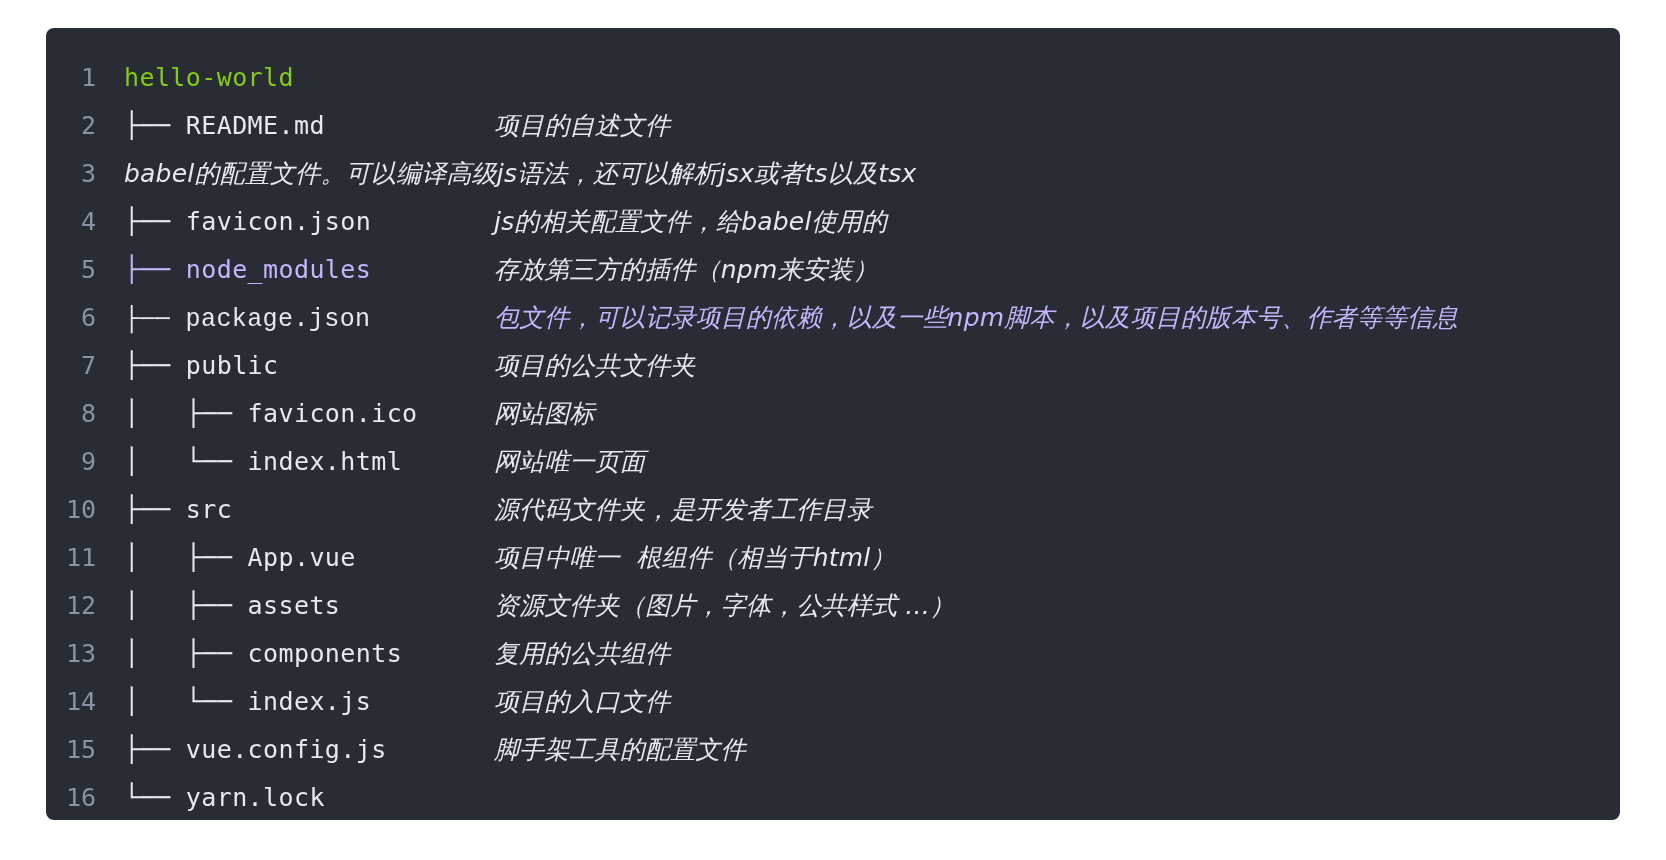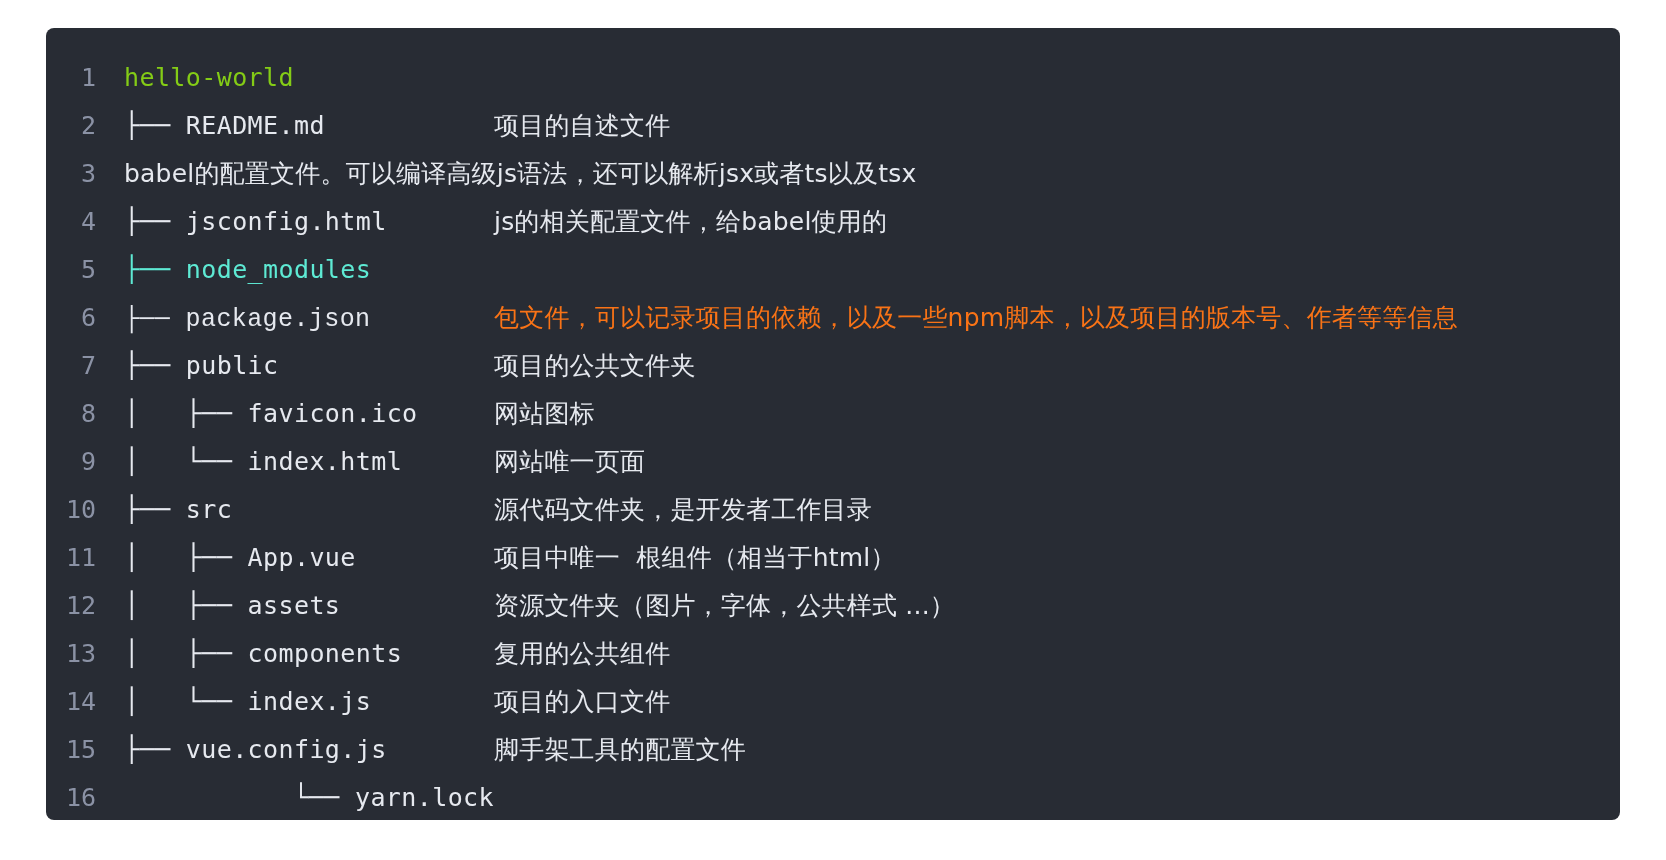"项目的自述文件" .desc { font-style: none -> italic }
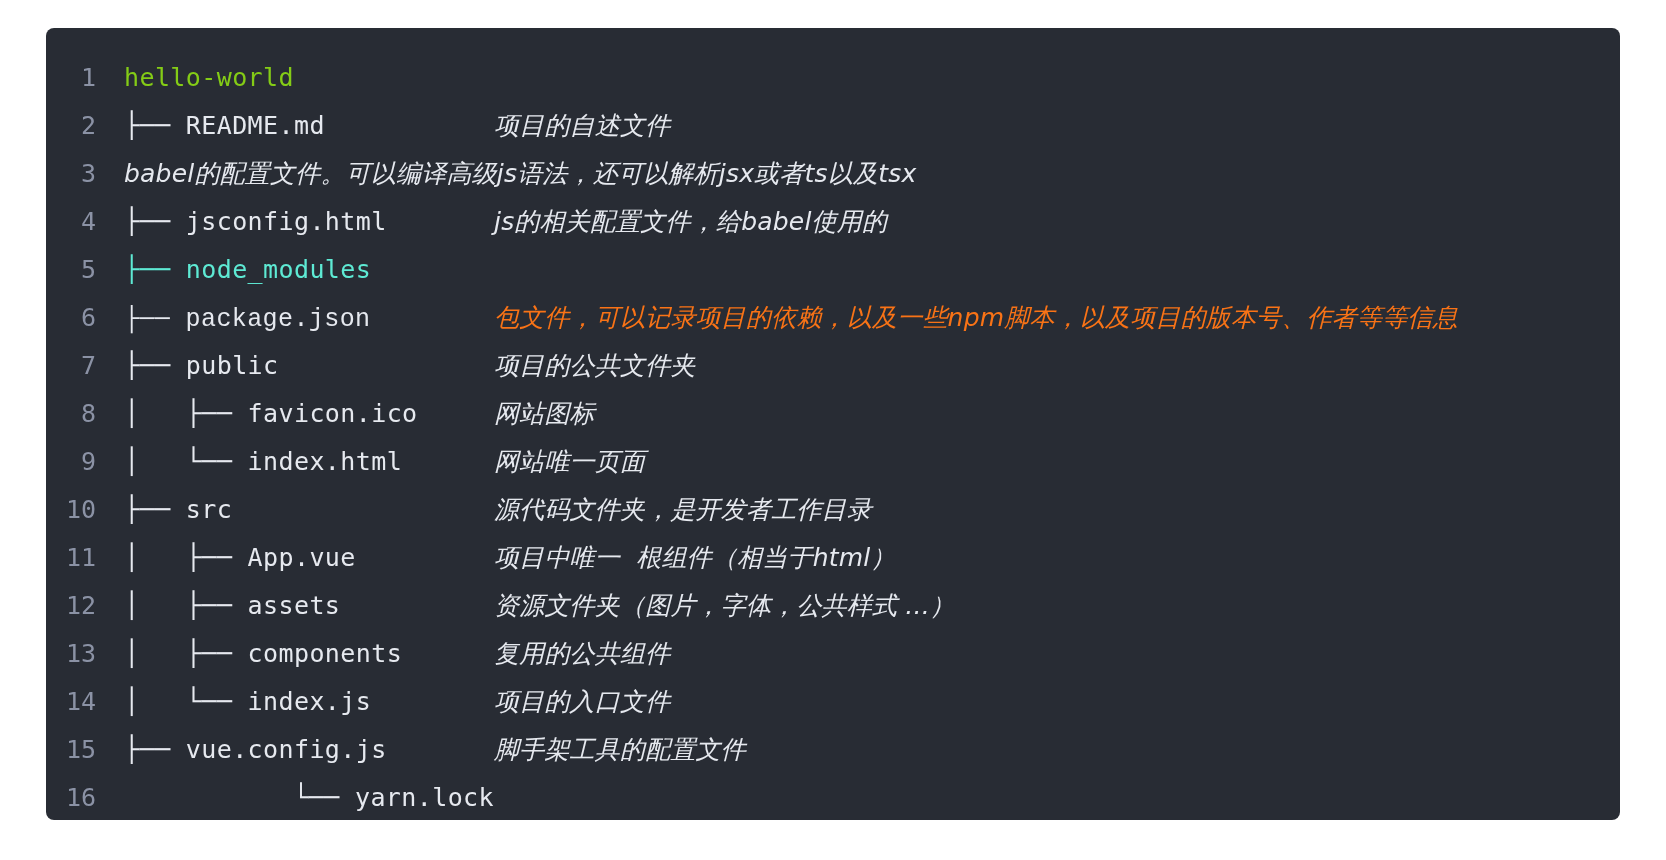"├── jsconfig.html" span.tree { text: jsconfig.html -> favicon.json }
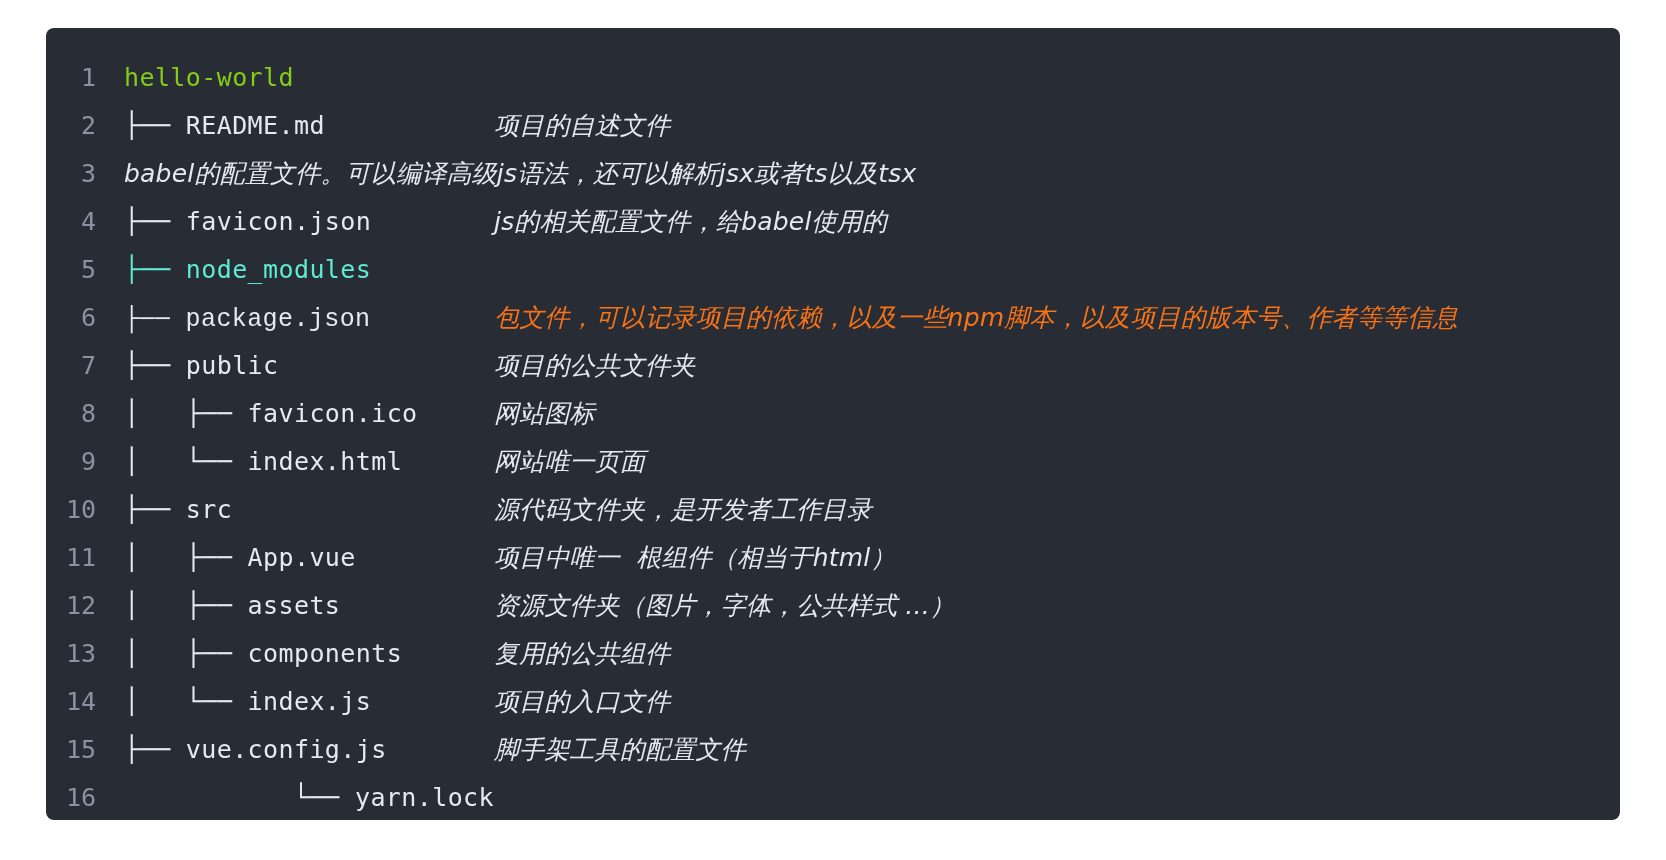"├── node_modules" span.tree { color: #5eead4 -> #c4b5fd }
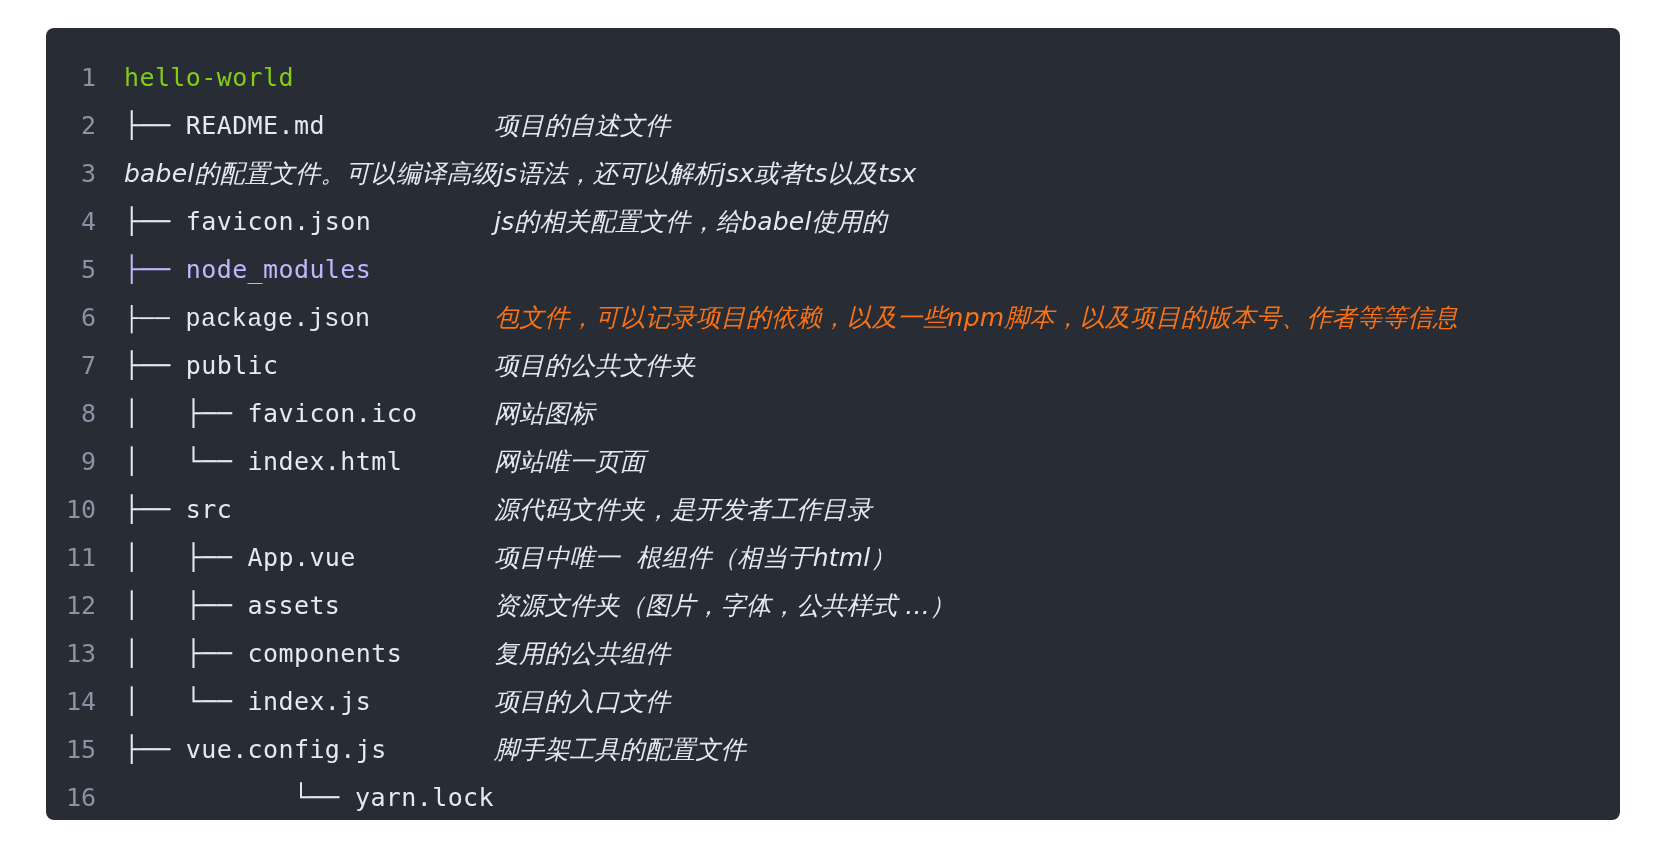"存放第三方的插件（npm来安装）" span.desc { html: none -> <span>存放第三方的插件（npm来安装）</span> }
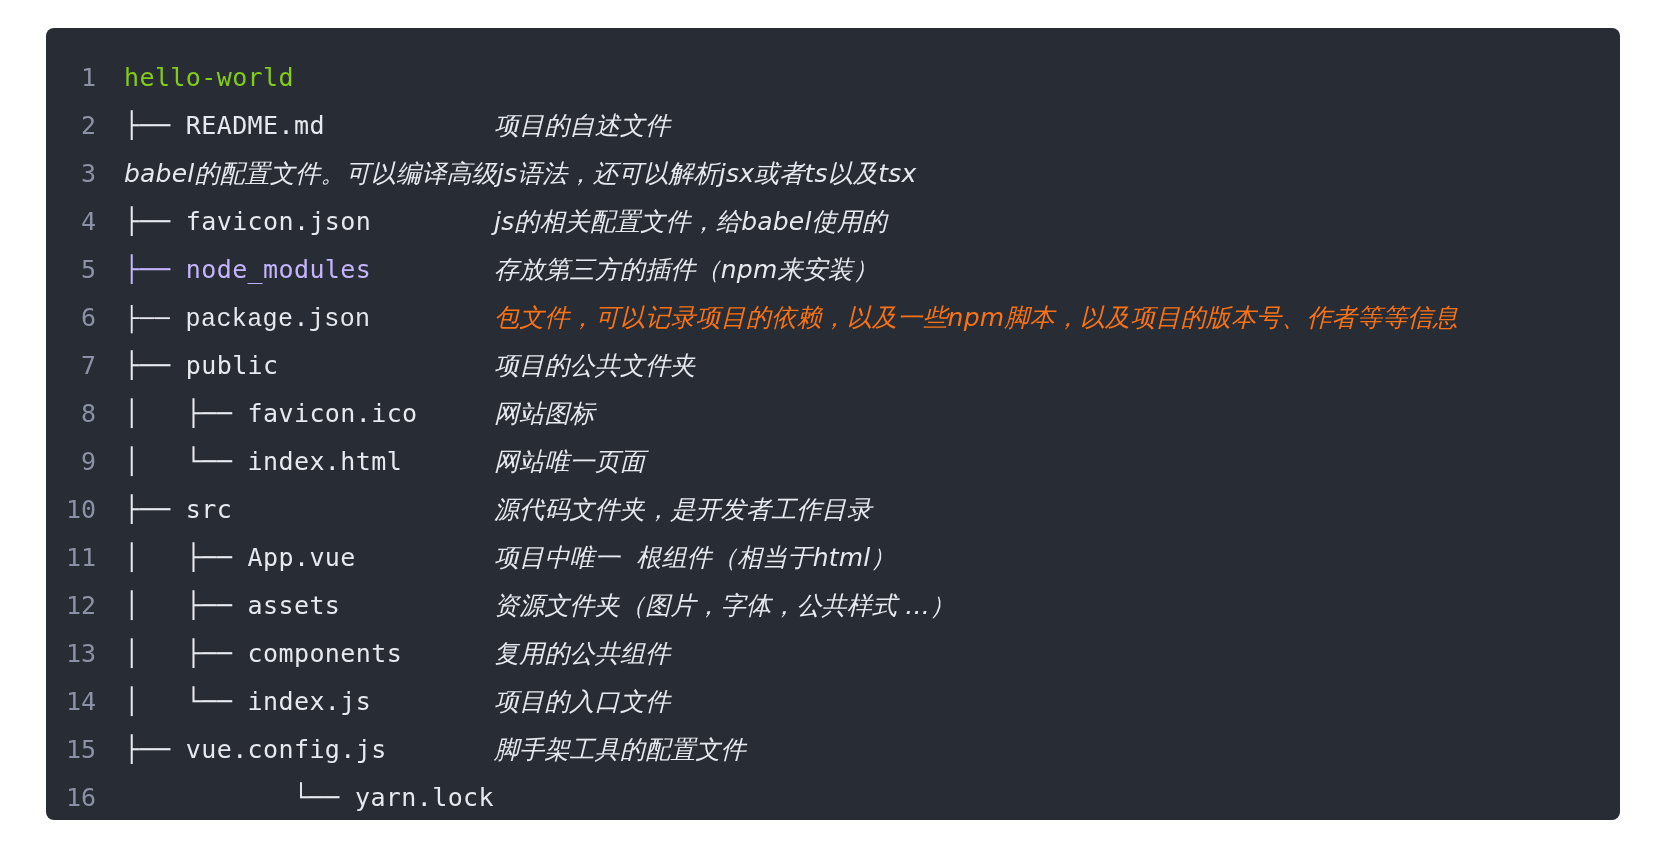"包文件，可以记录项目的依赖，以及一些npm脚本，以及项目的版本号、作者等等信息" span.desc { color: #f97316 -> #c4b5fd }
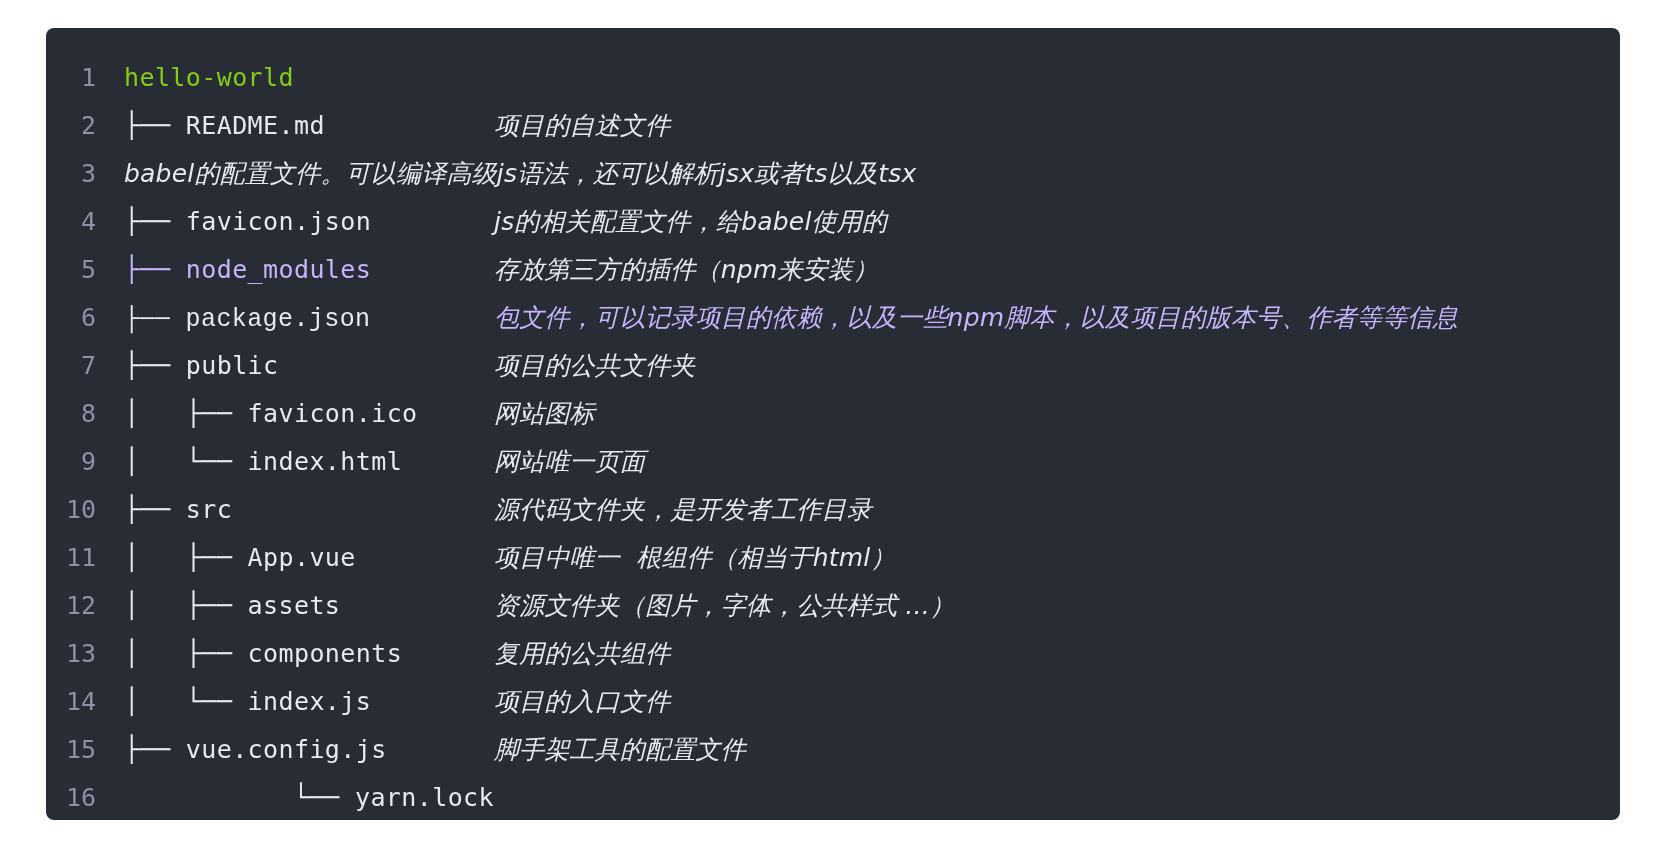"└── yarn.lock" span.tree { text-align: right -> none }
